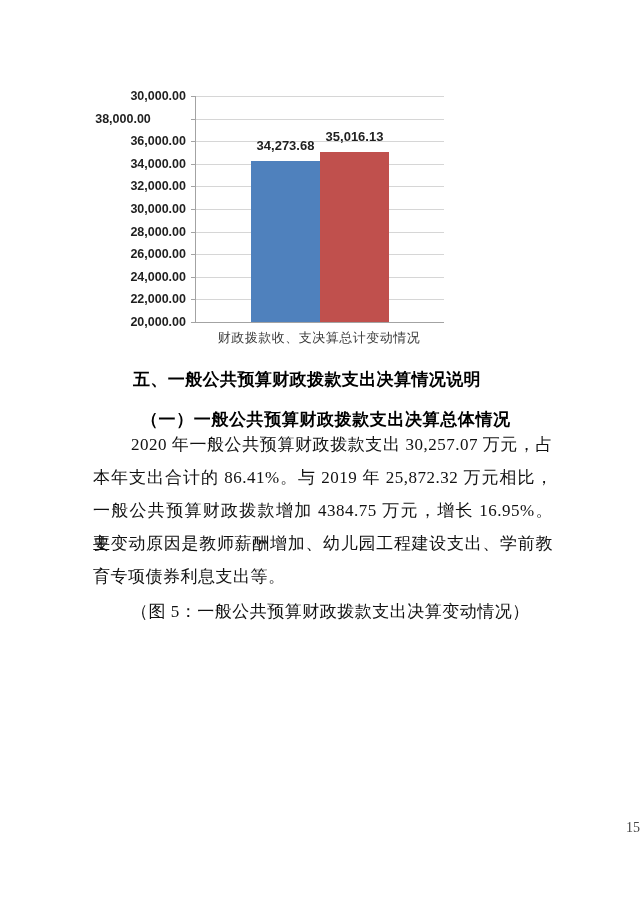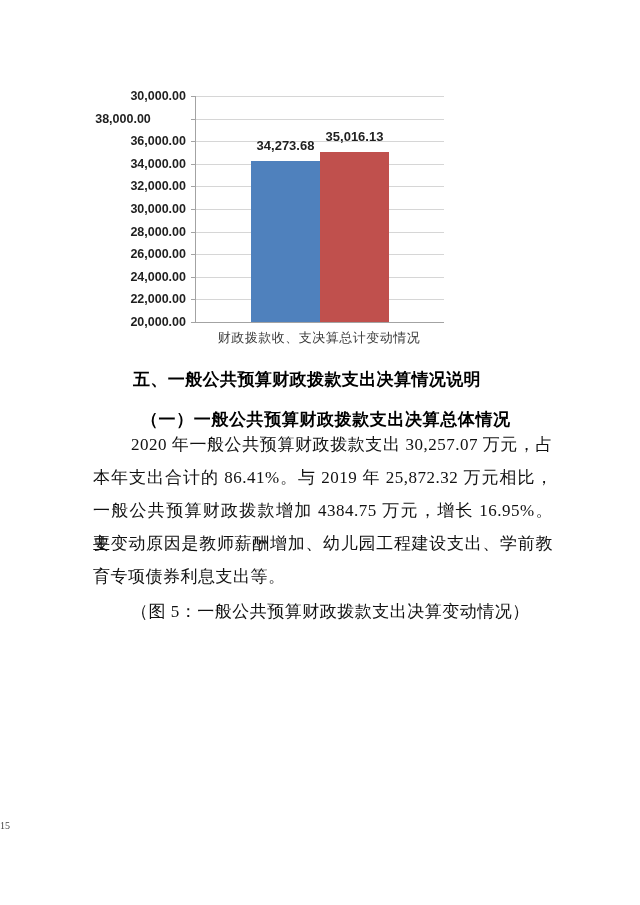"15" .page-number { font-size: 10px -> 14px; text-align: left -> right }
